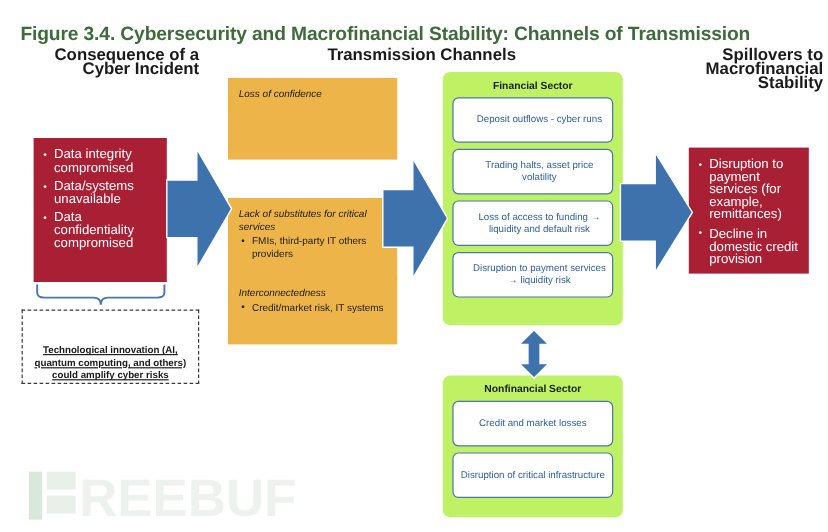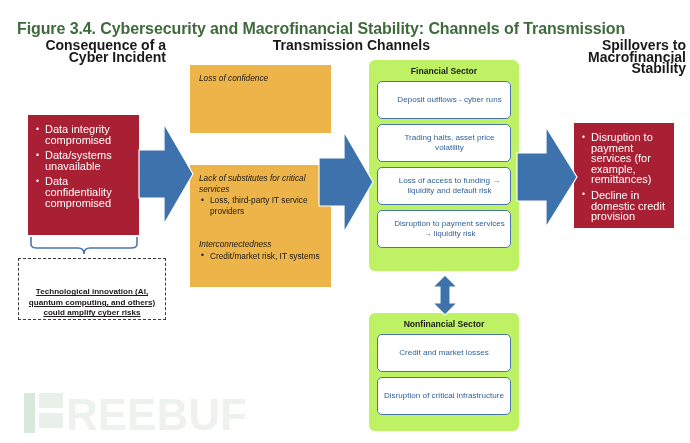"Loss, third-party IT service providers" li { text: Loss, third-party IT service -> FMIs, third-party IT others }
